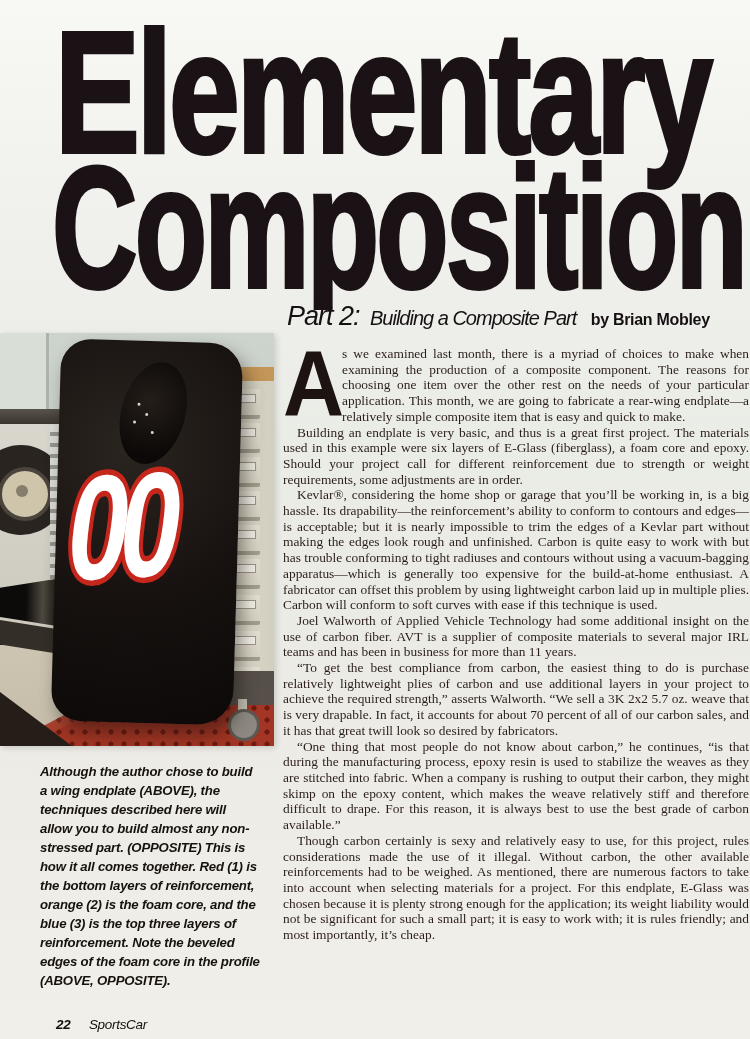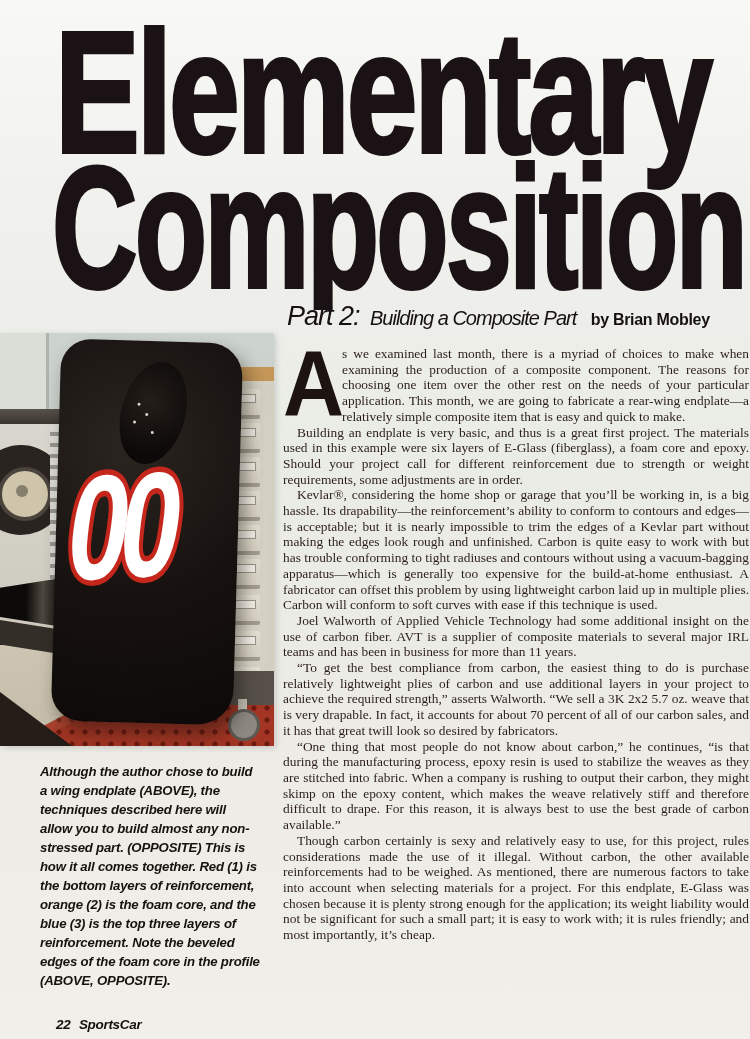"SportsCar" .pagefooter .mag { font-weight: bold -> normal; margin-left: 5px -> 15px }
